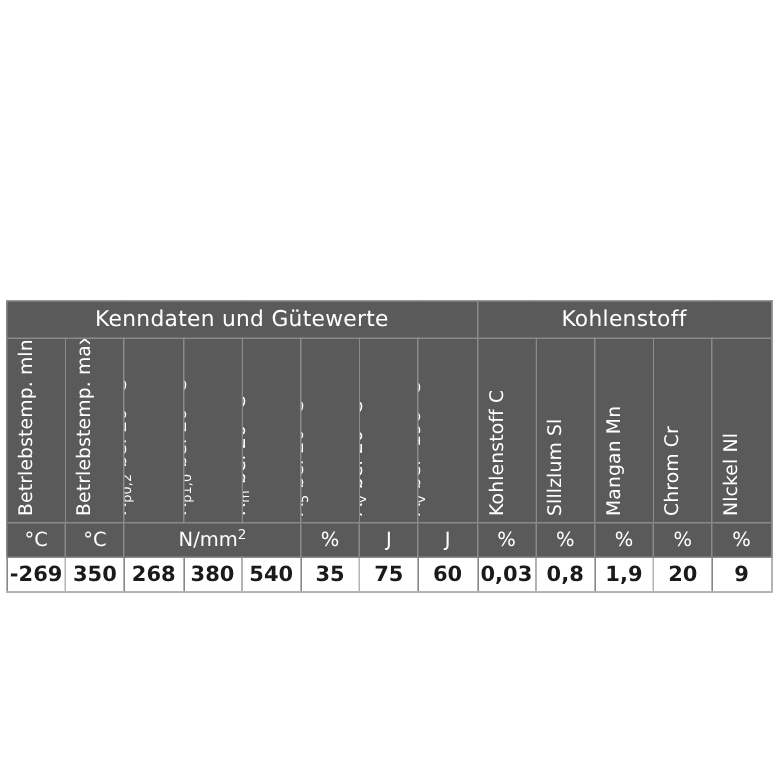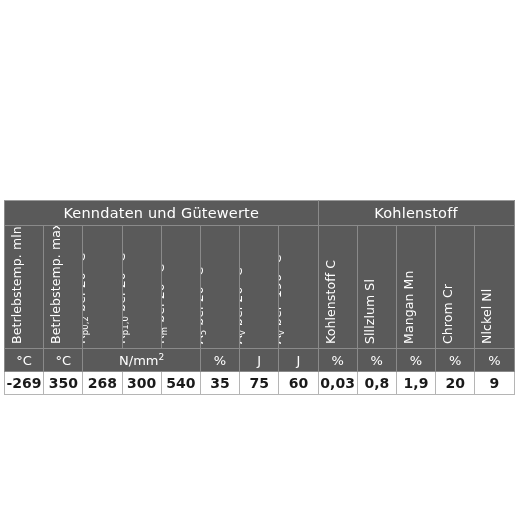"300" td { text: 300 -> 380 }
